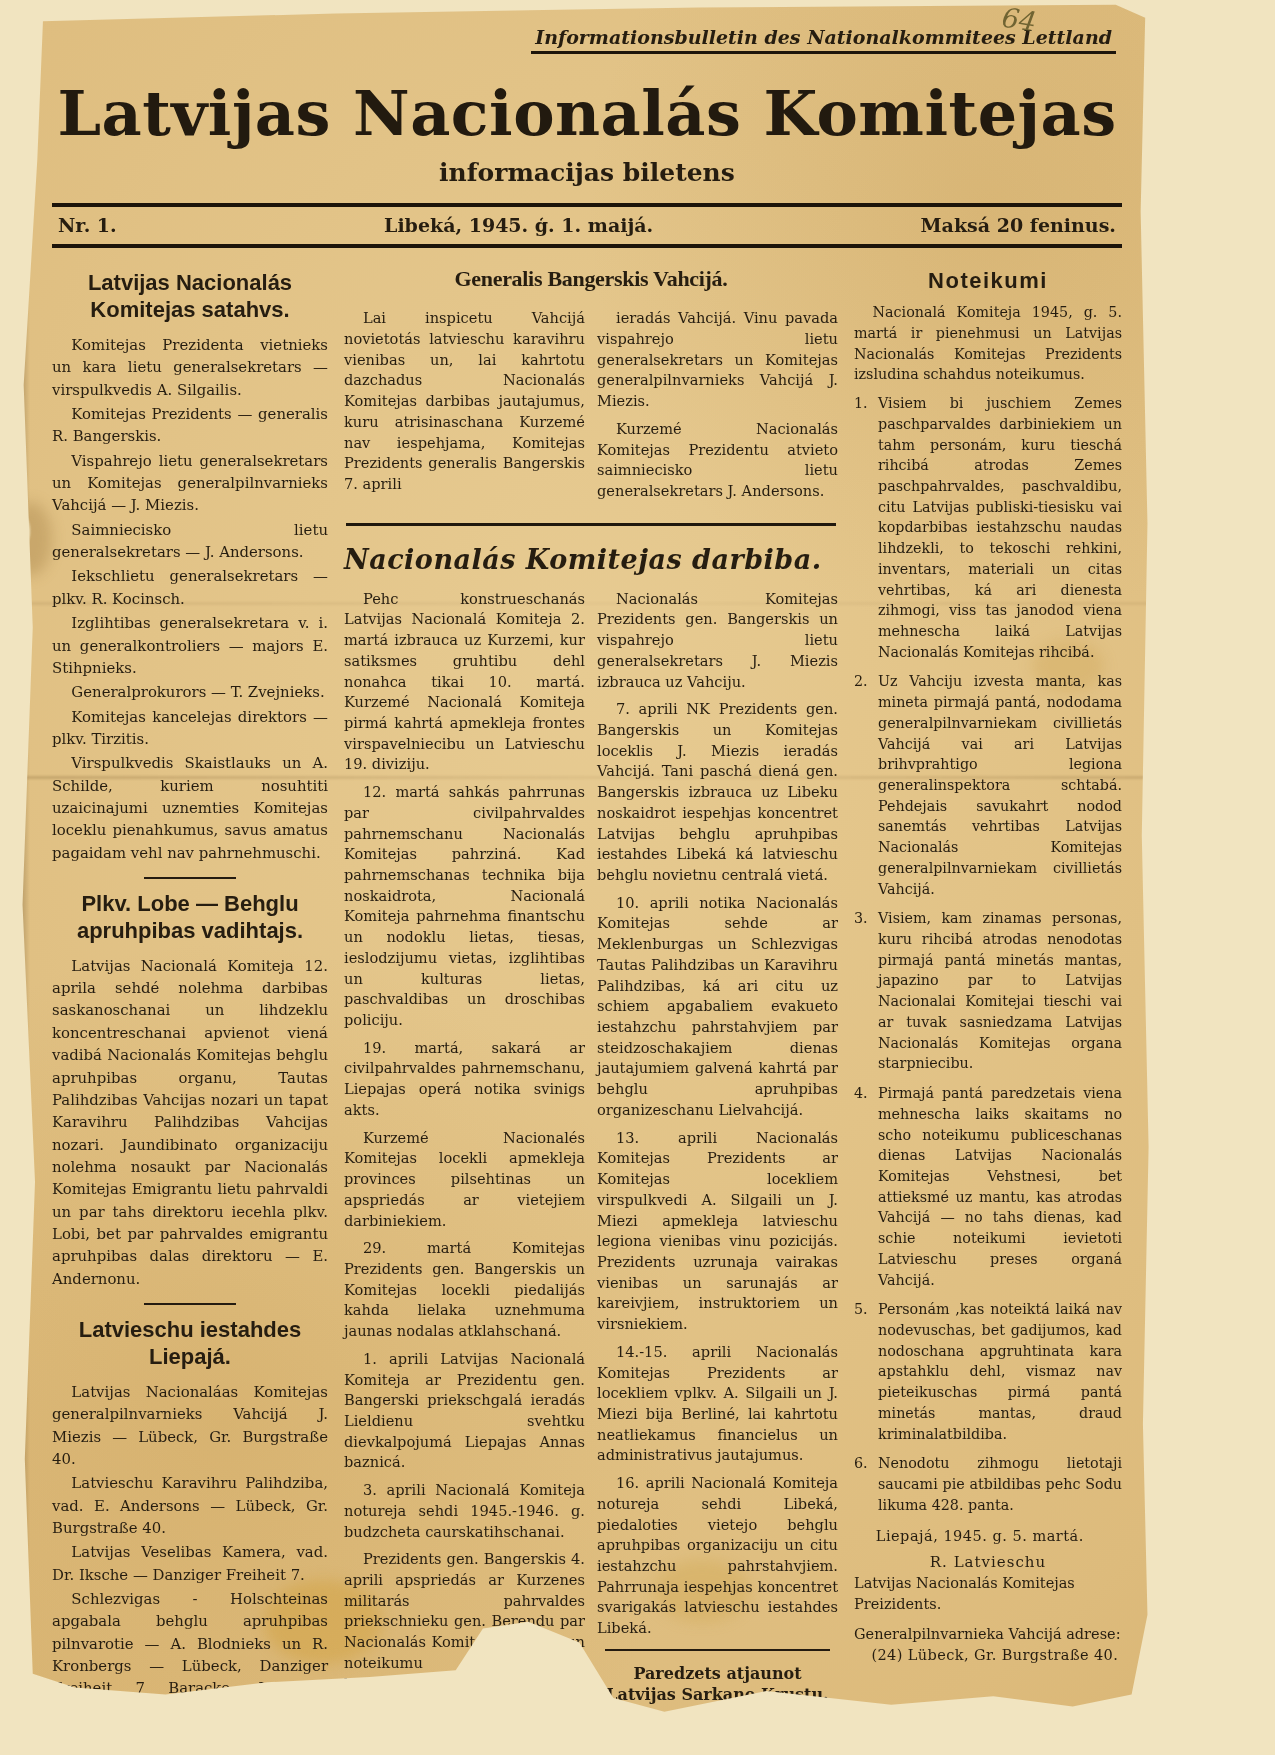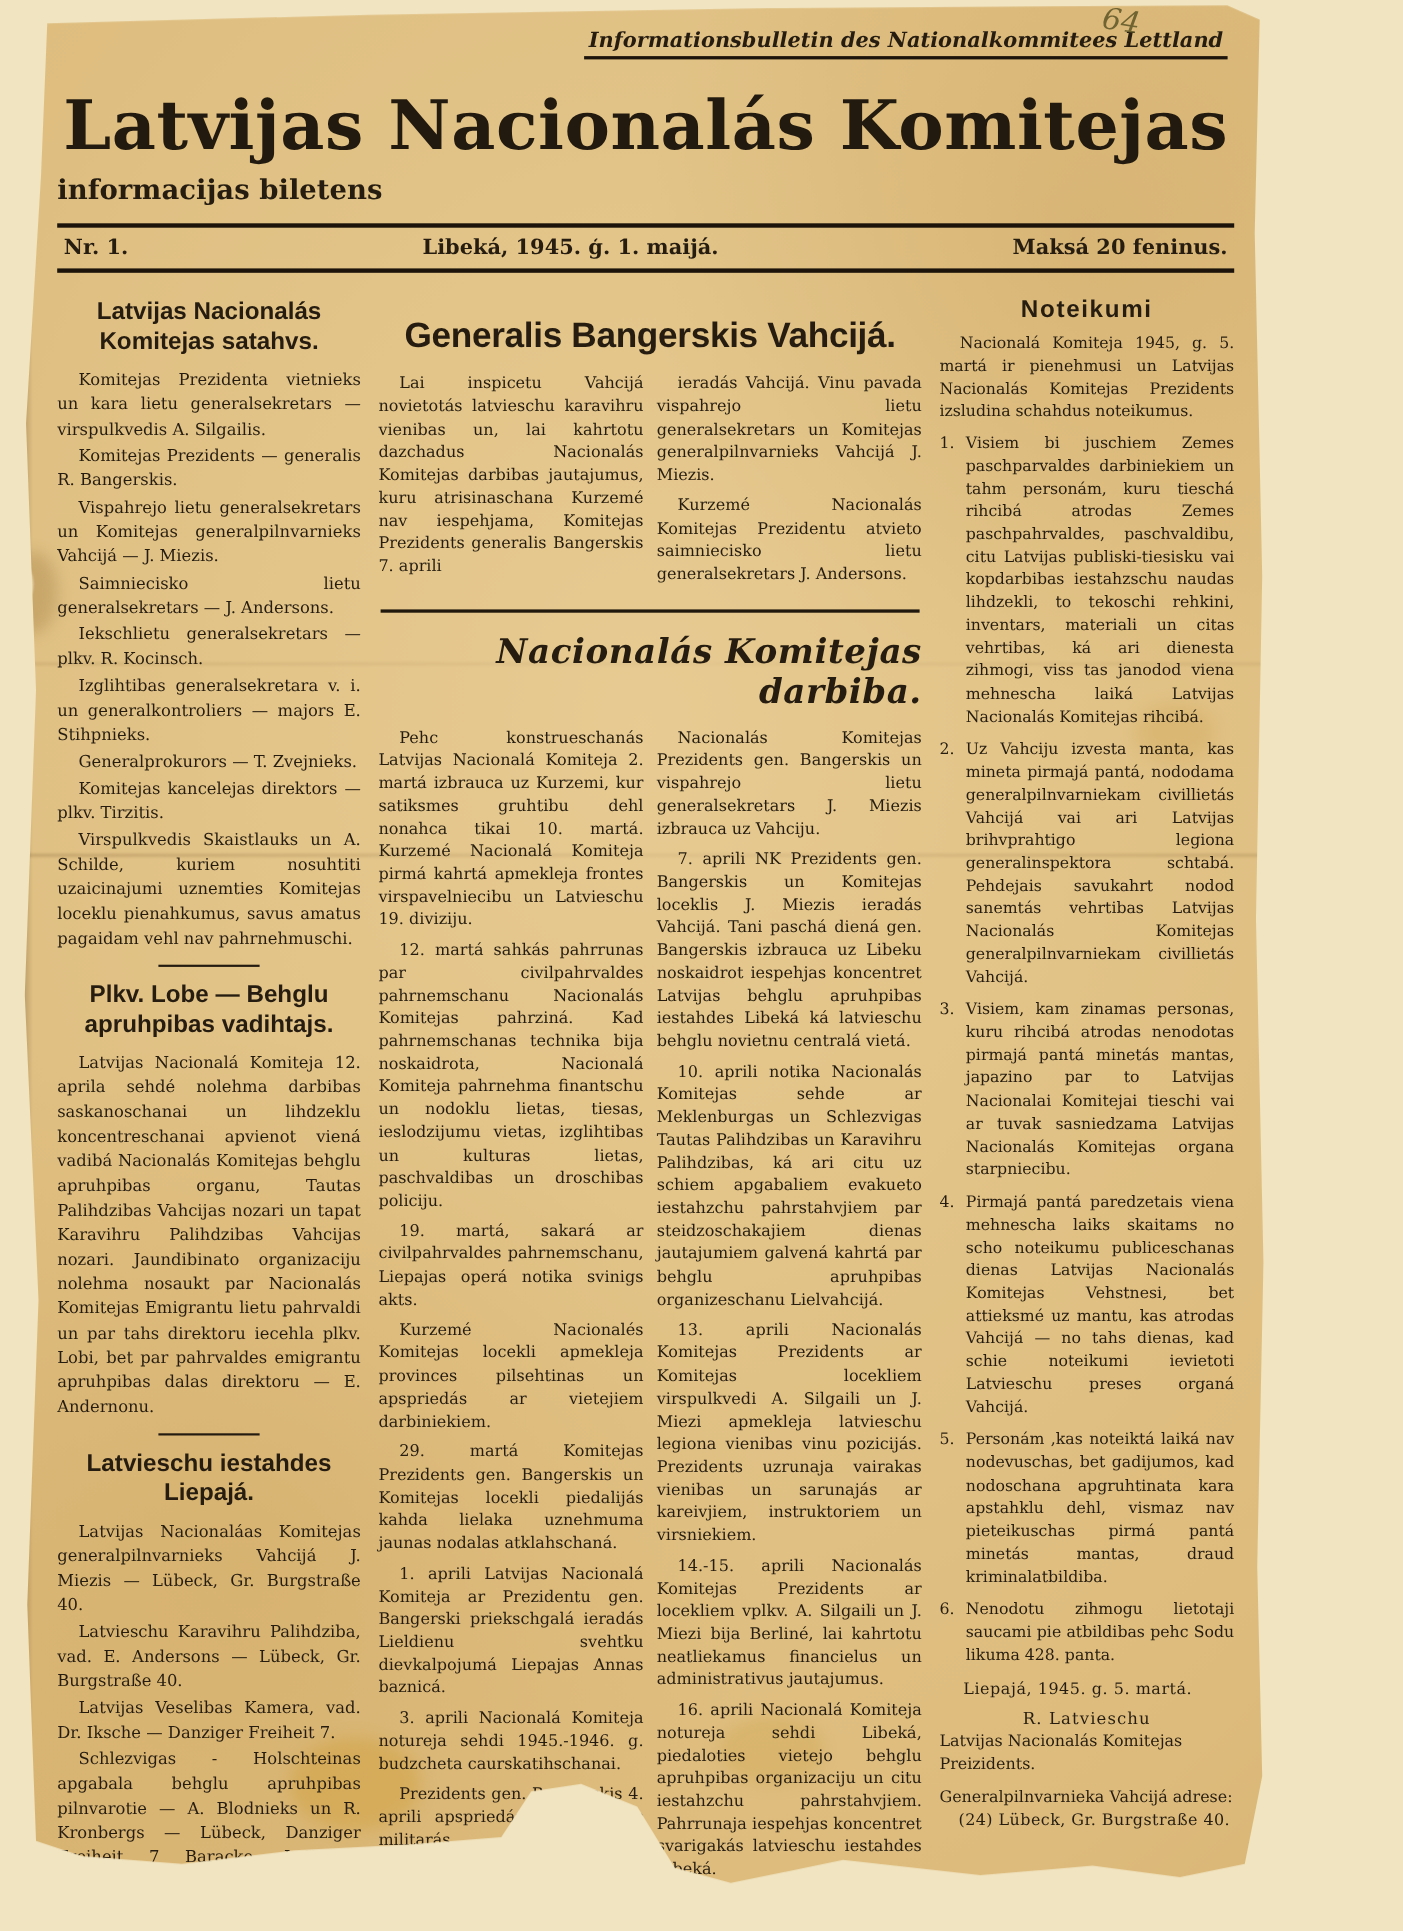"informacijas biletens" .masthead-sub { text-align: left -> center }
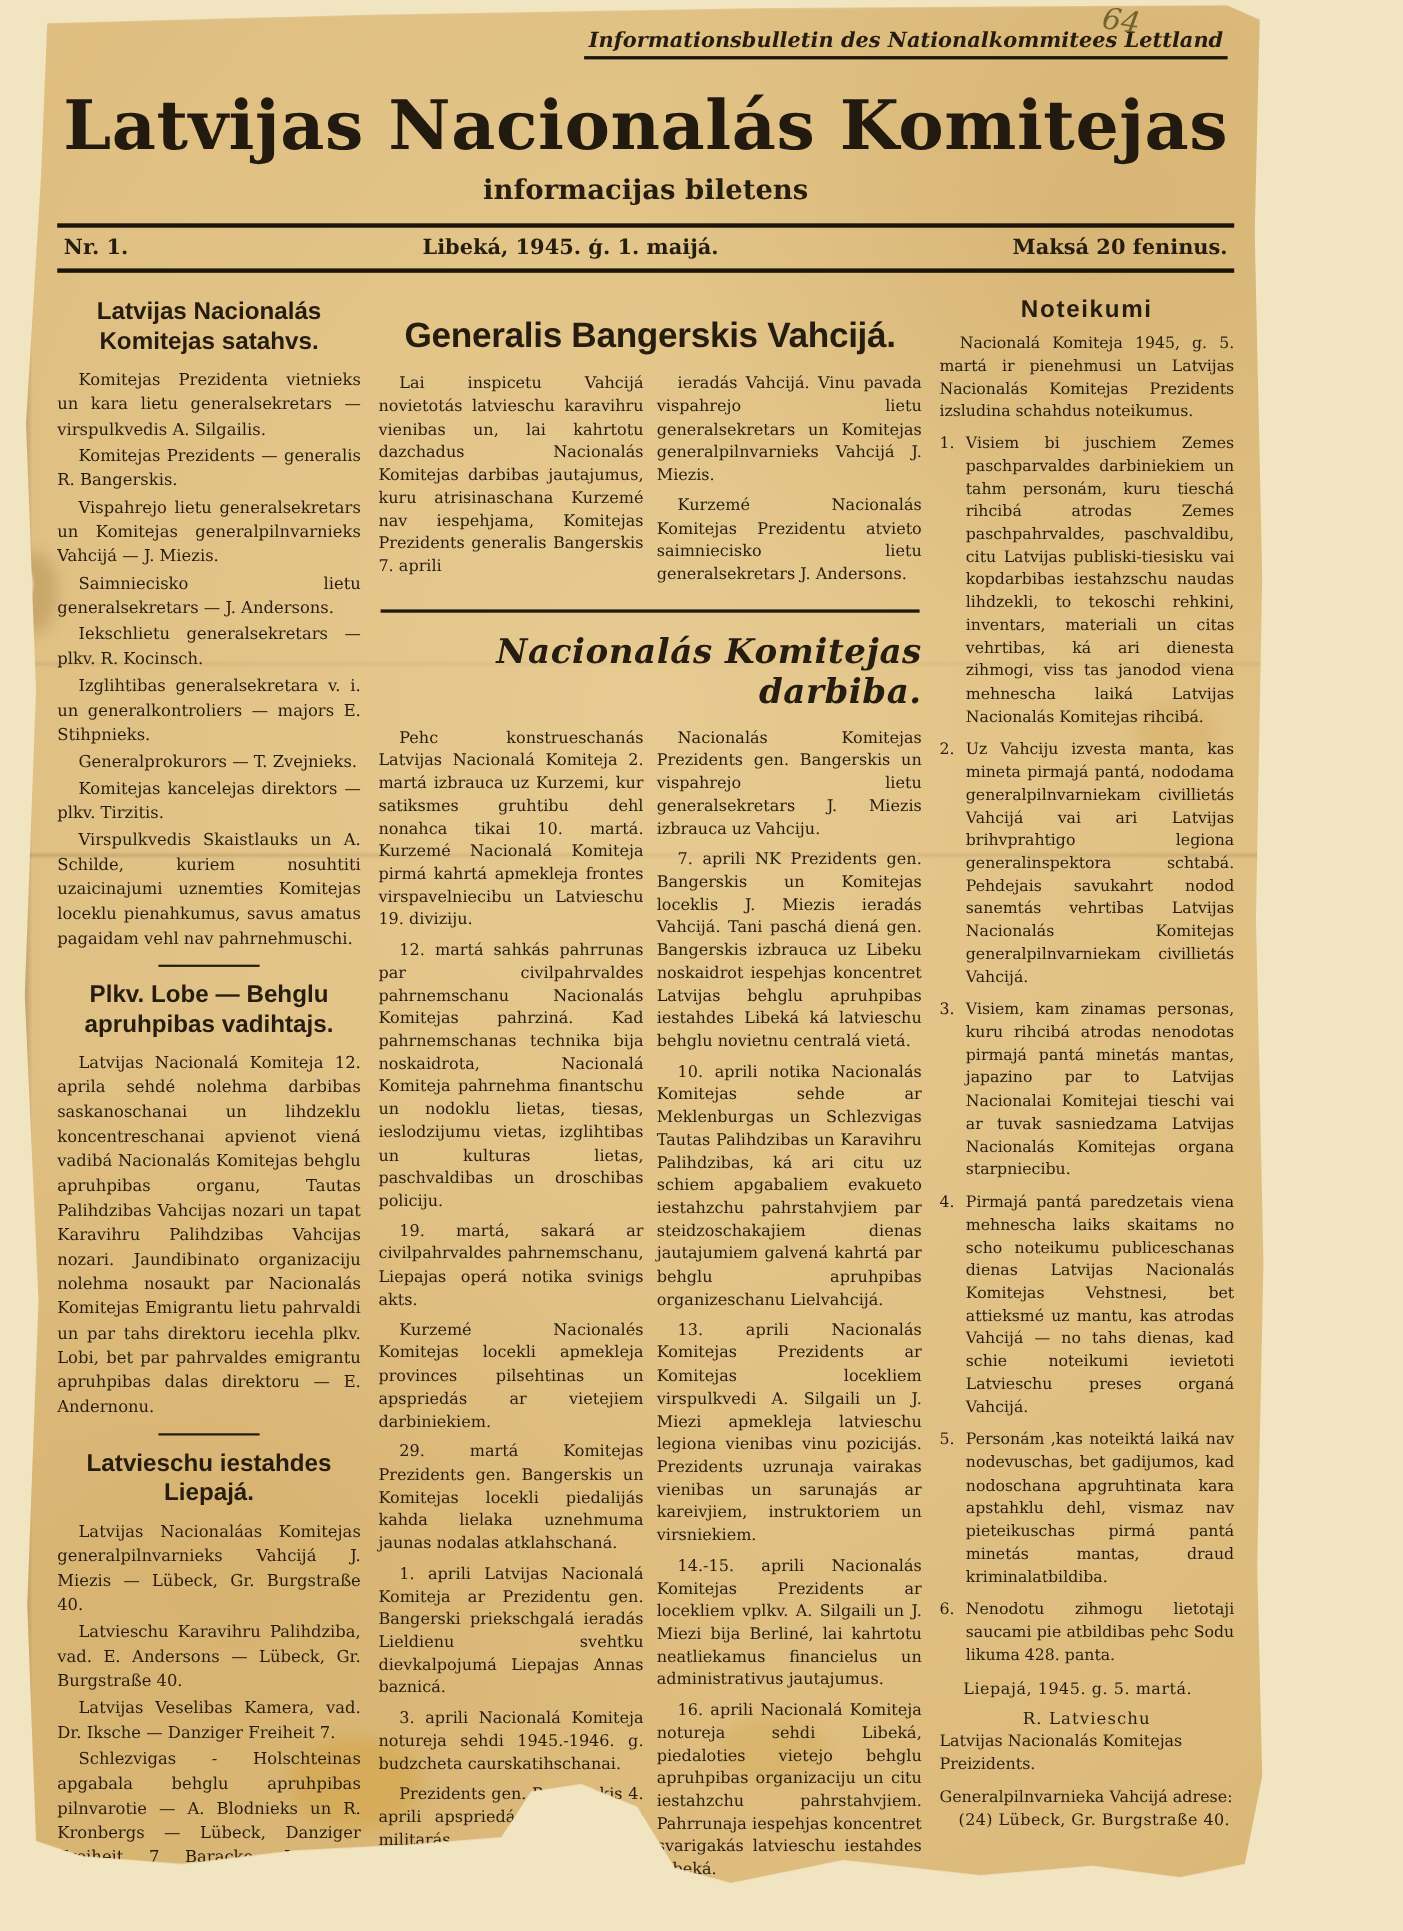"Generalis Bangerskis Vahcijá." .a1-headline { font-family: Liberation Sans, sans-serif -> Liberation Serif, serif; font-size: 32px -> 22px; margin: 20px 0 16px -> 0 0 16px }
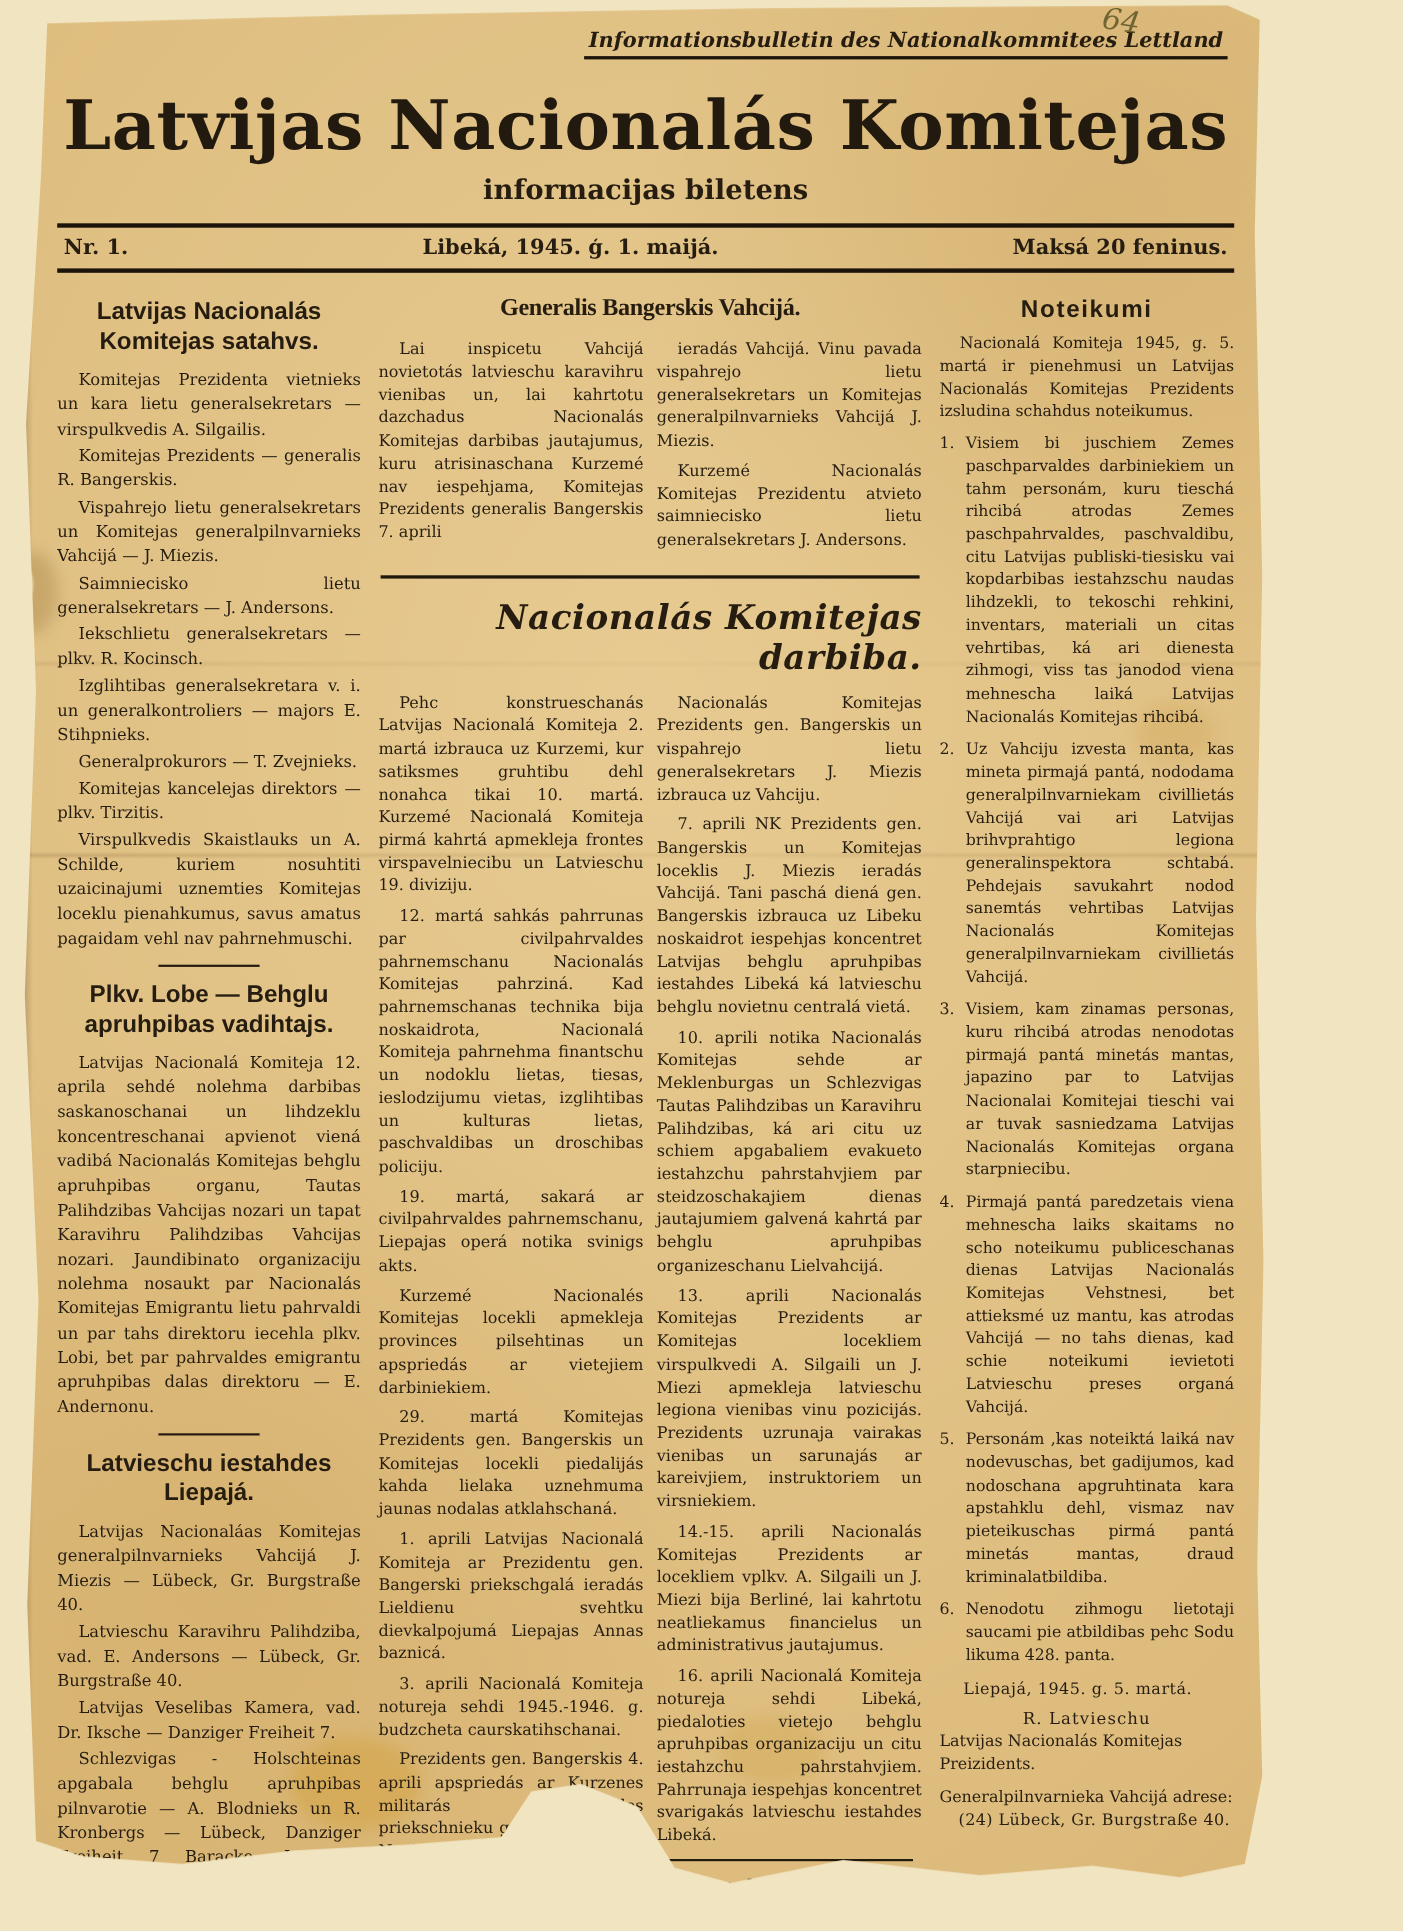"Nacionalás Komitejas darbiba." .a2-headline { font-size: 31px -> 27px; text-align: right -> left }
